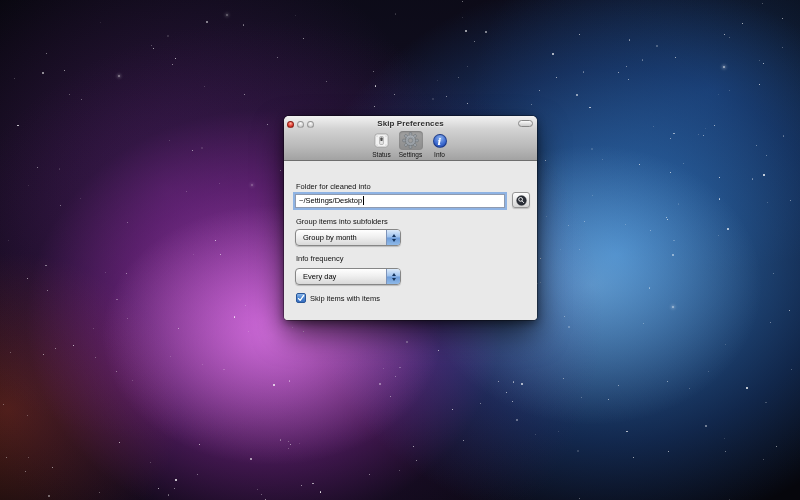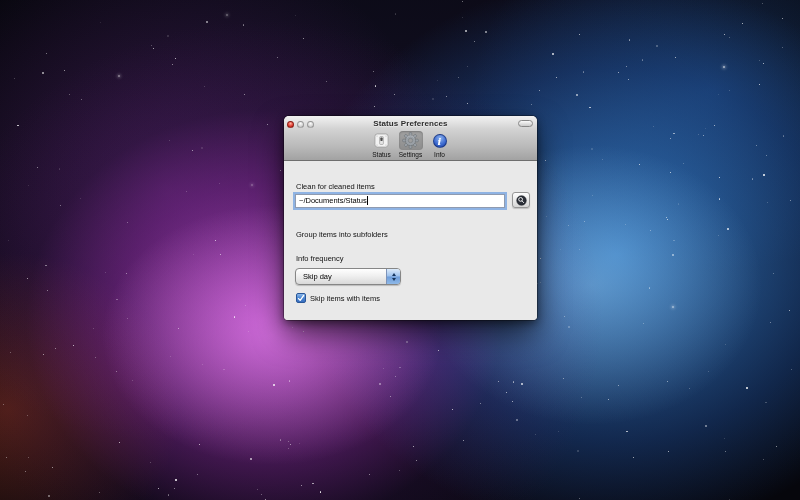"Status Preferences" div.title { text: Status -> Skip }
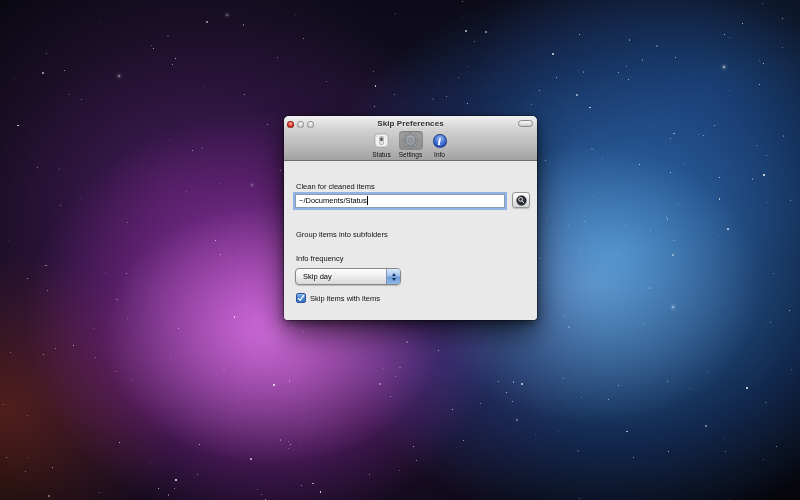"Clean for cleaned items" div.flabel { text: Clean for cleaned items -> Folder for cleaned into }
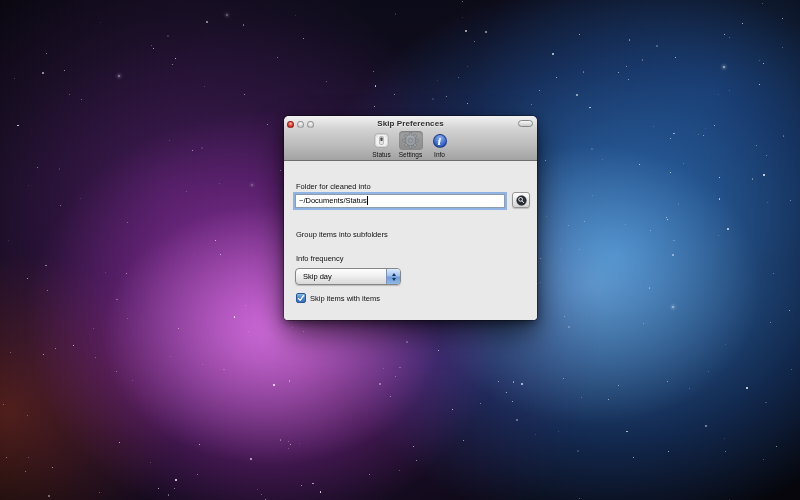"~/Documents/Status" span { text: /Documents/Status -> /Settings/Desktop }
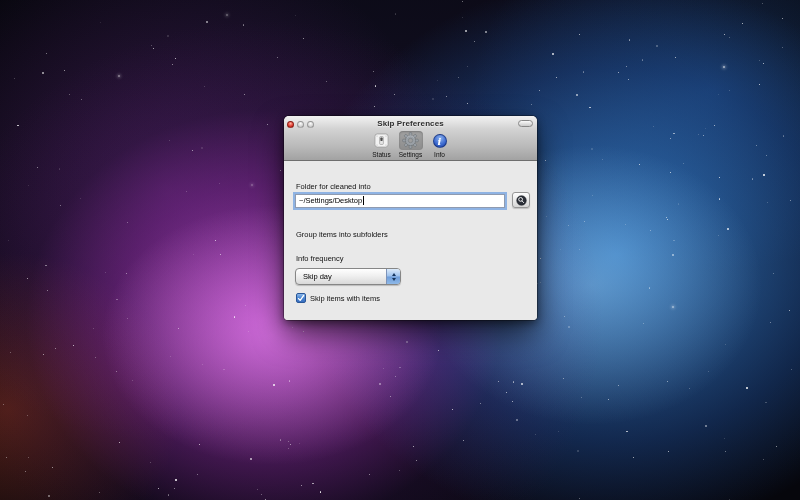"Group items into subfolders" .pos-group-label { top: 68px -> 55px }
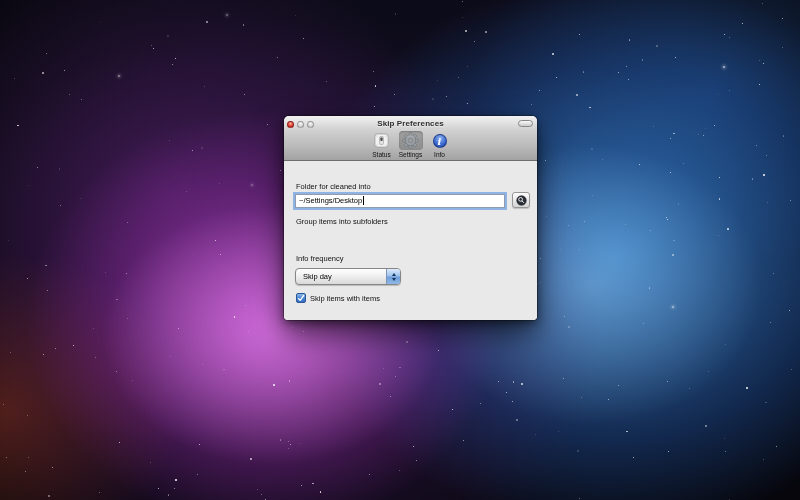"Group by month" div.popup { html: none -> <div> <span>Group by month</span> <span> <span></span> <span></span> </span> </div> }
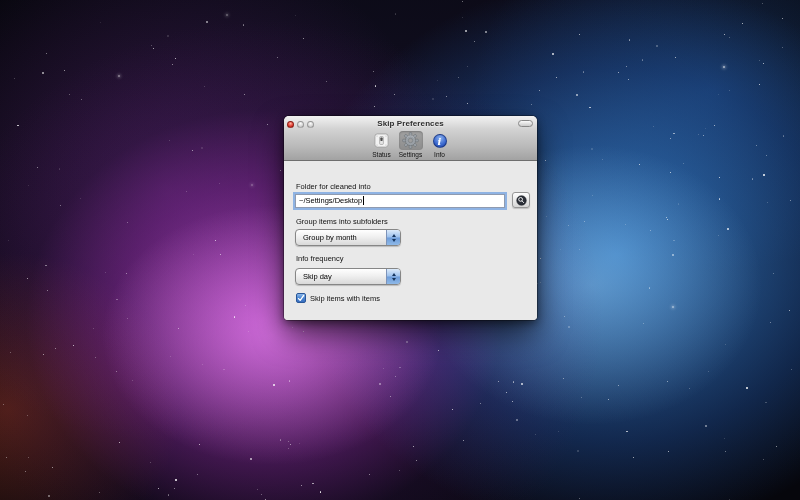"Skip day" span { text: Skip -> Every }
